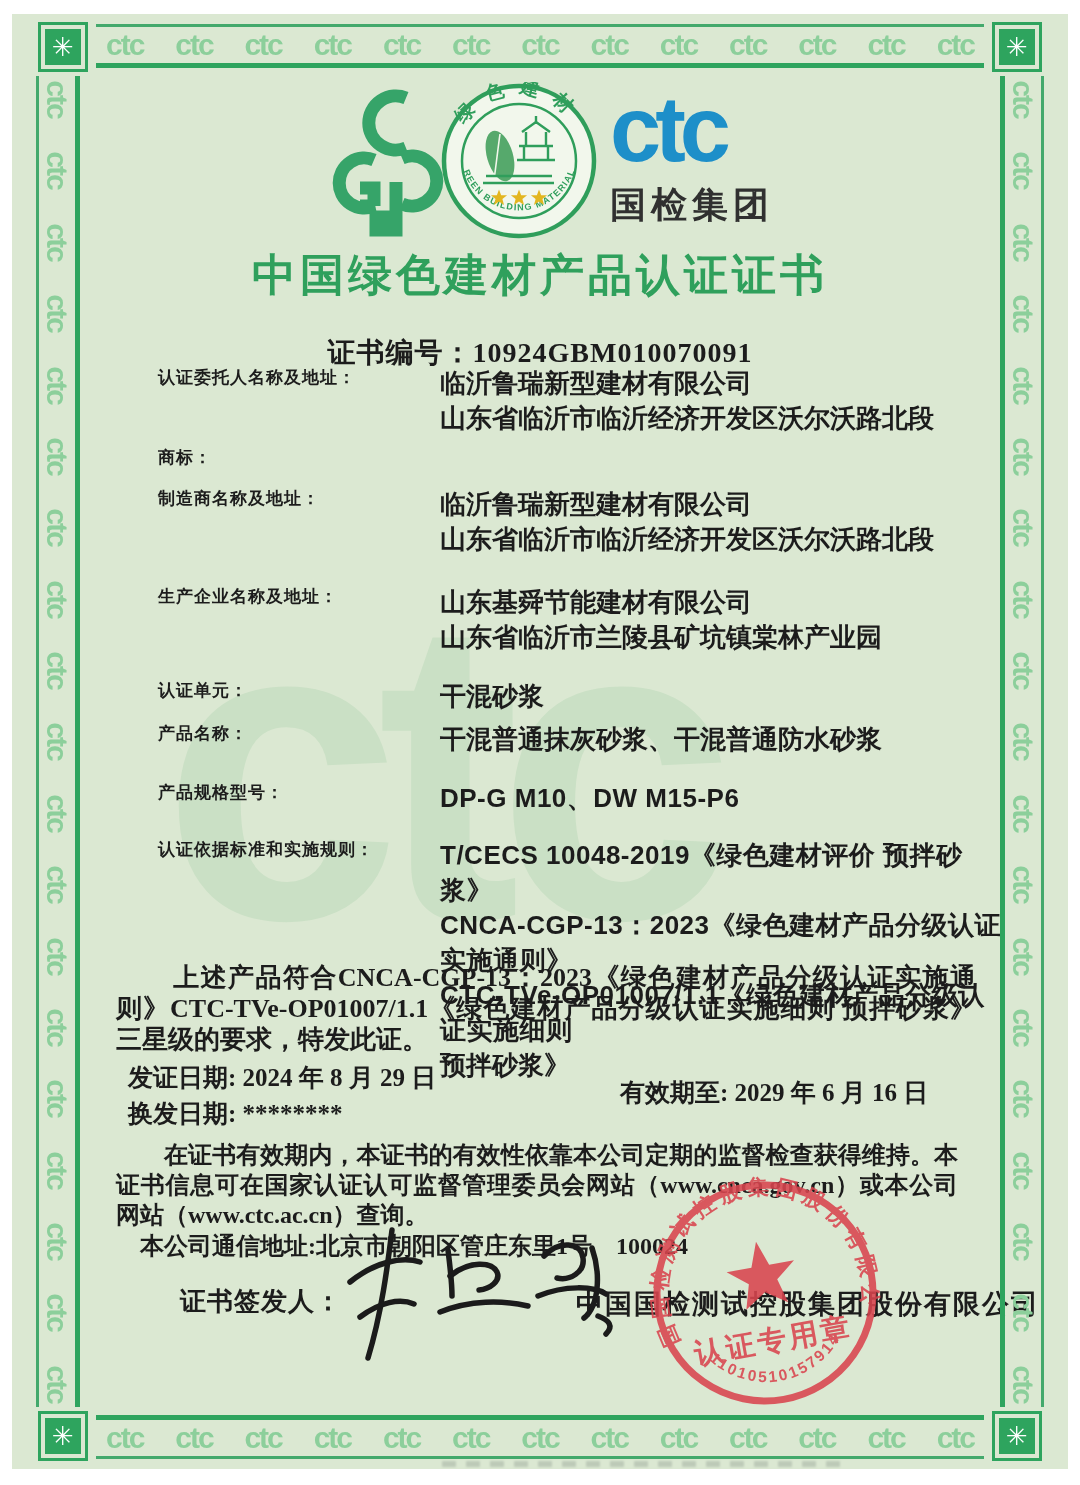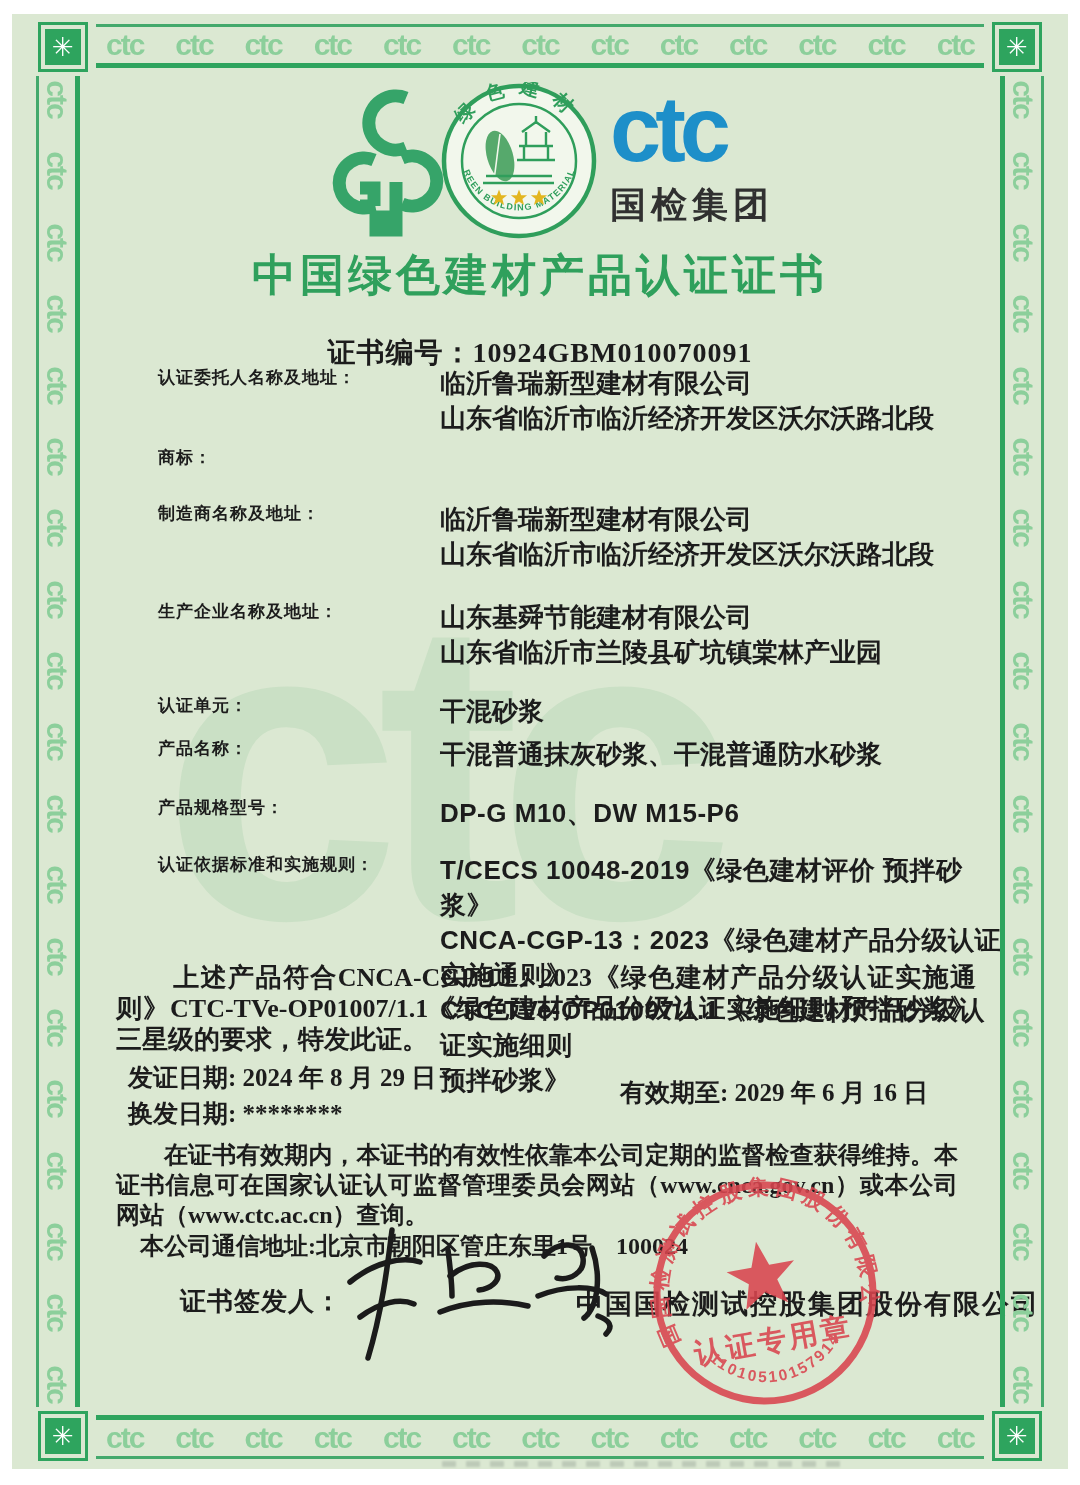"商标：" .f1 { margin-bottom: 21px -> 6px }
